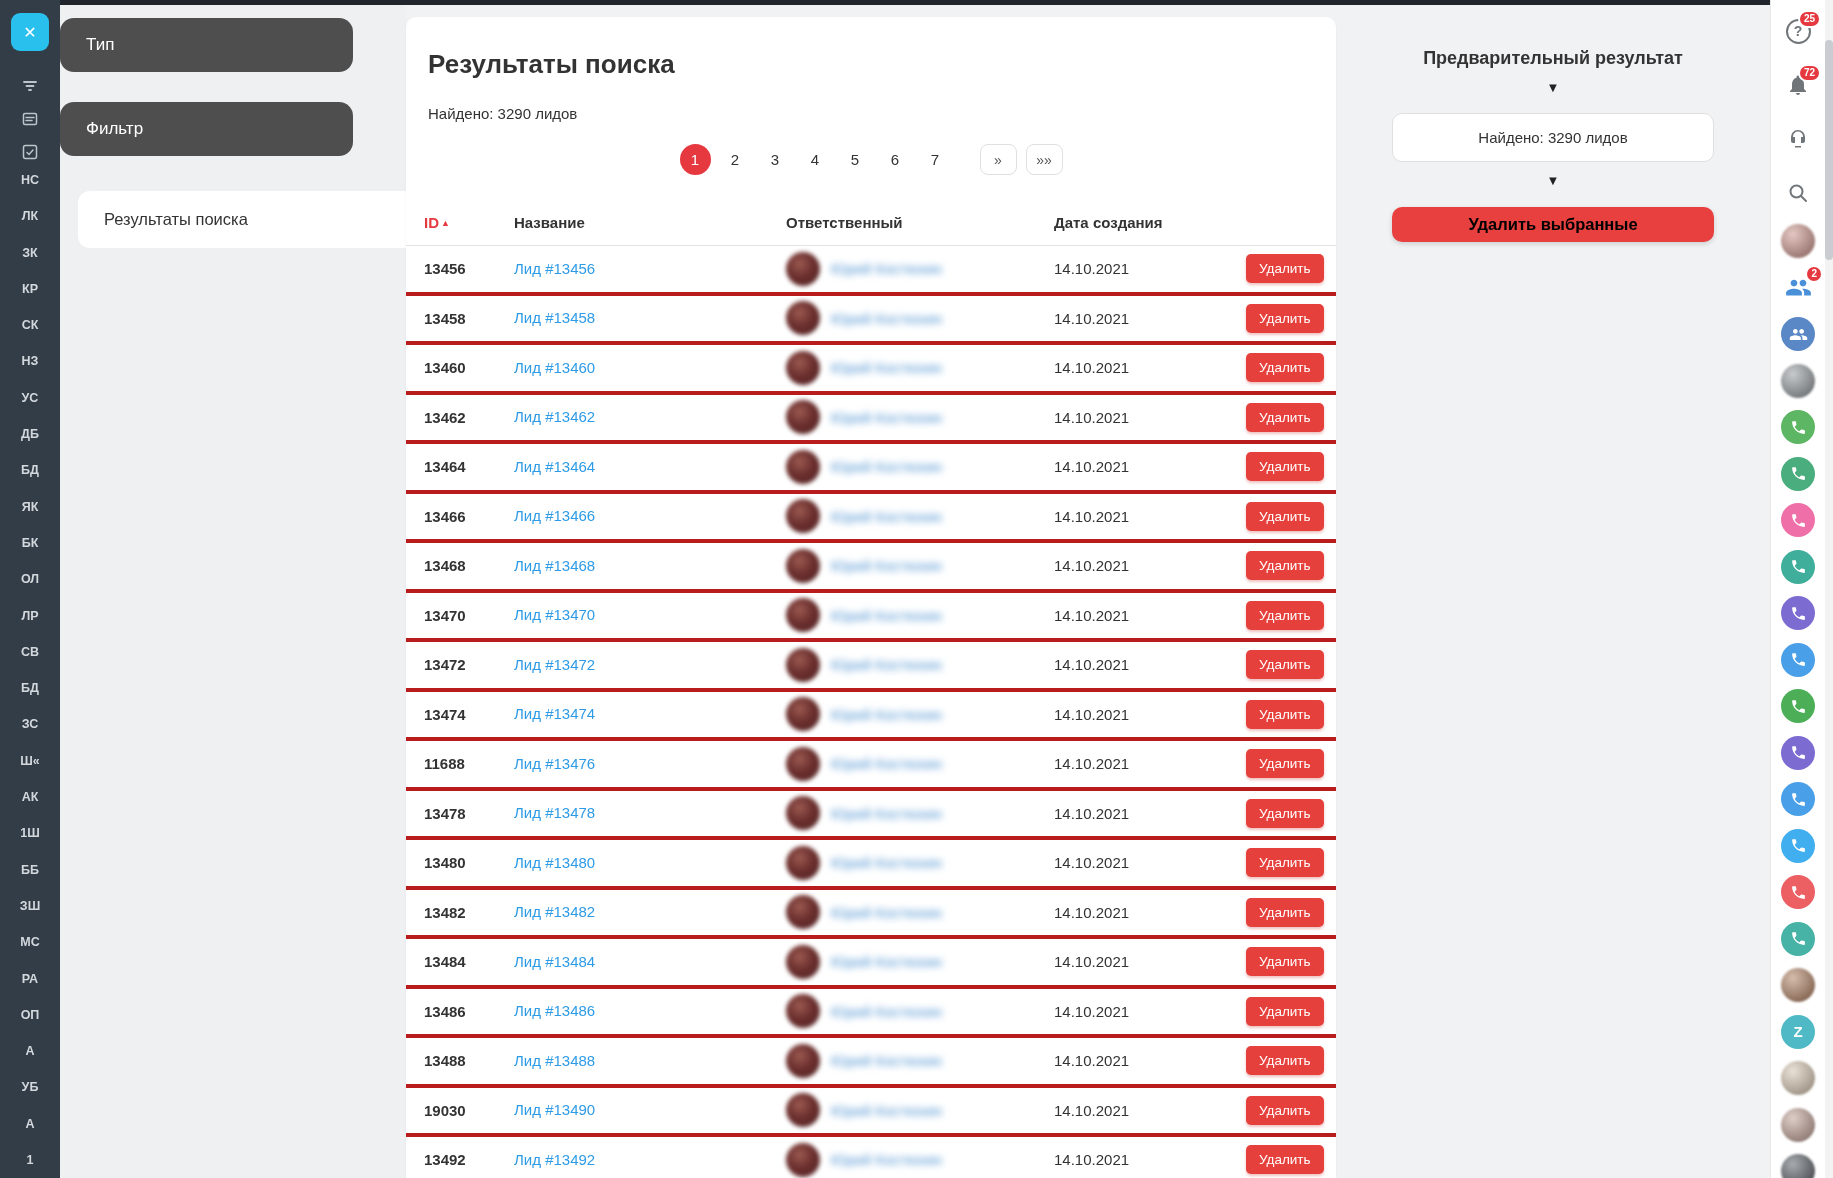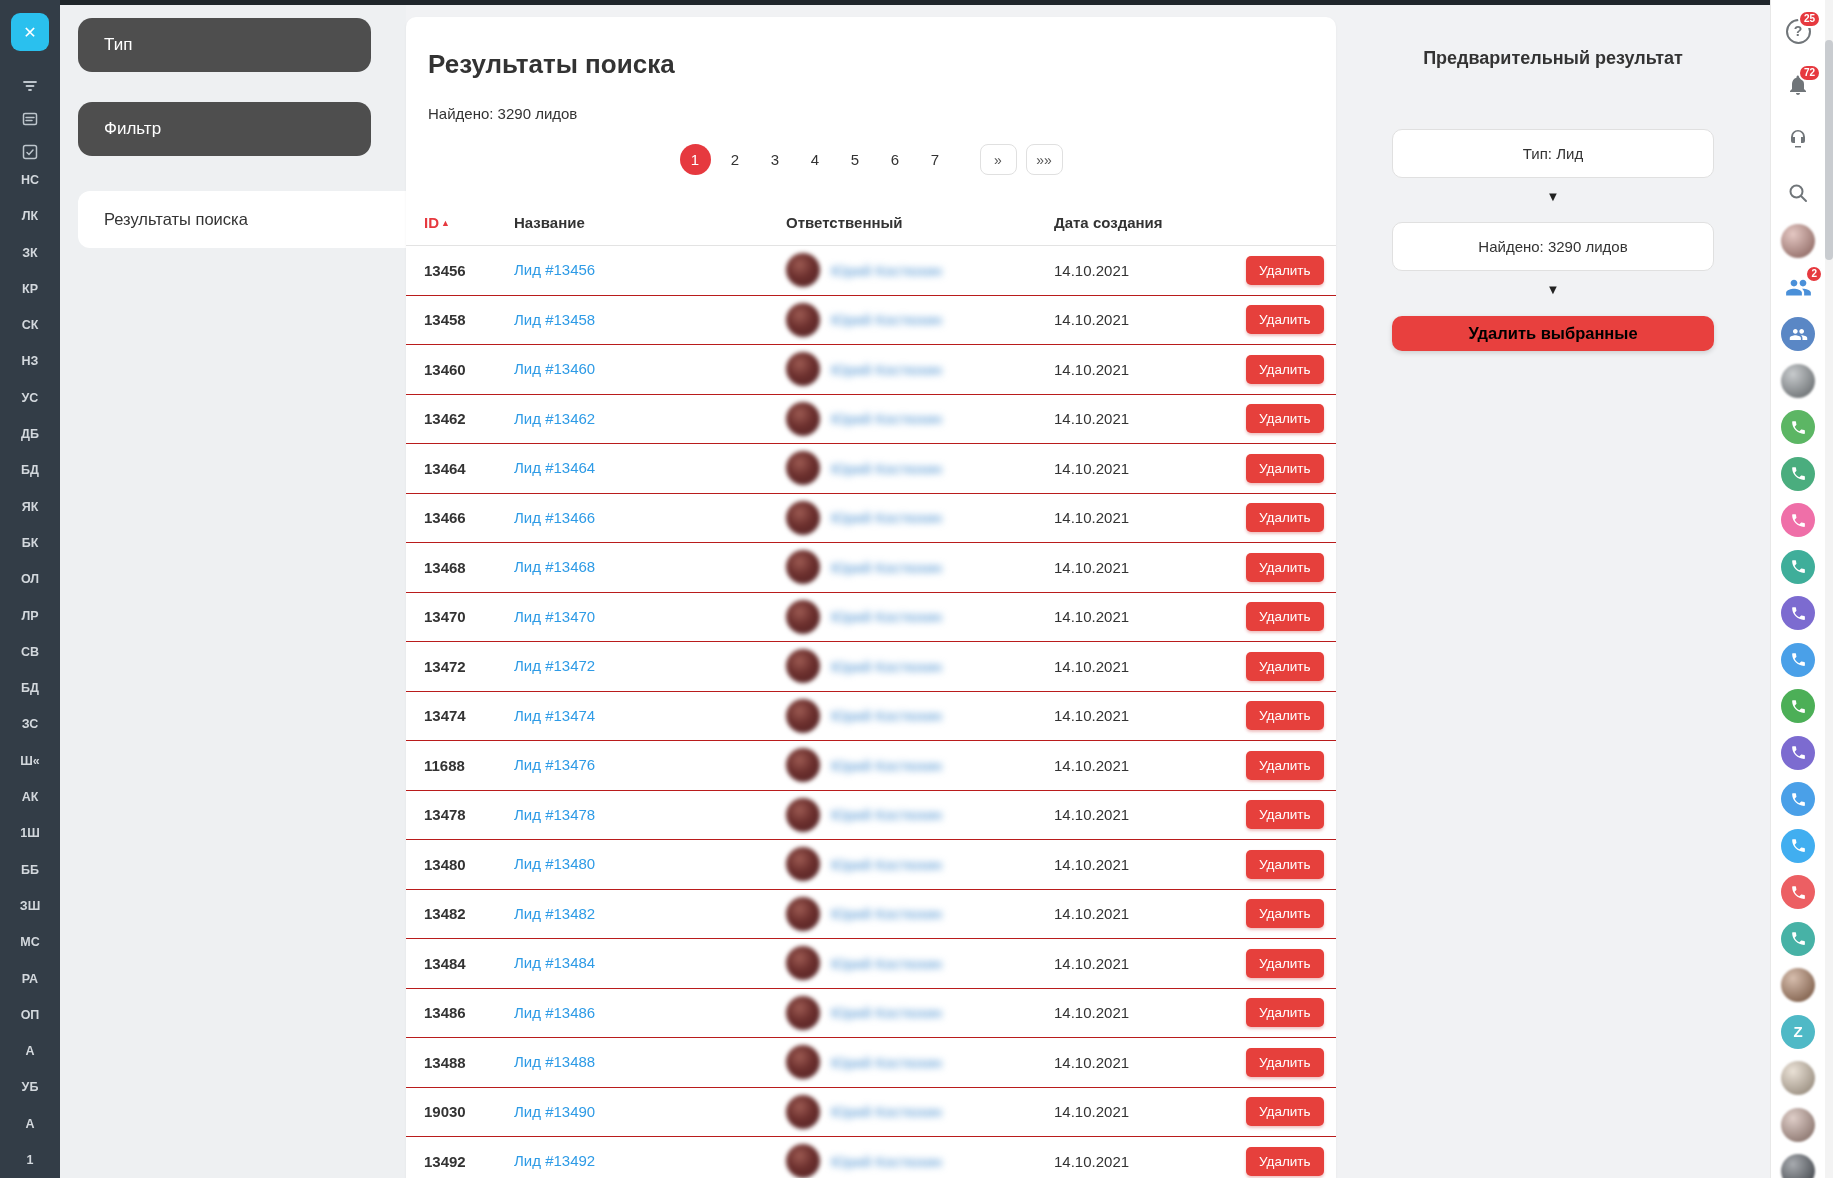"Тип" .pill-btn { margin-left: 18px -> 0 }
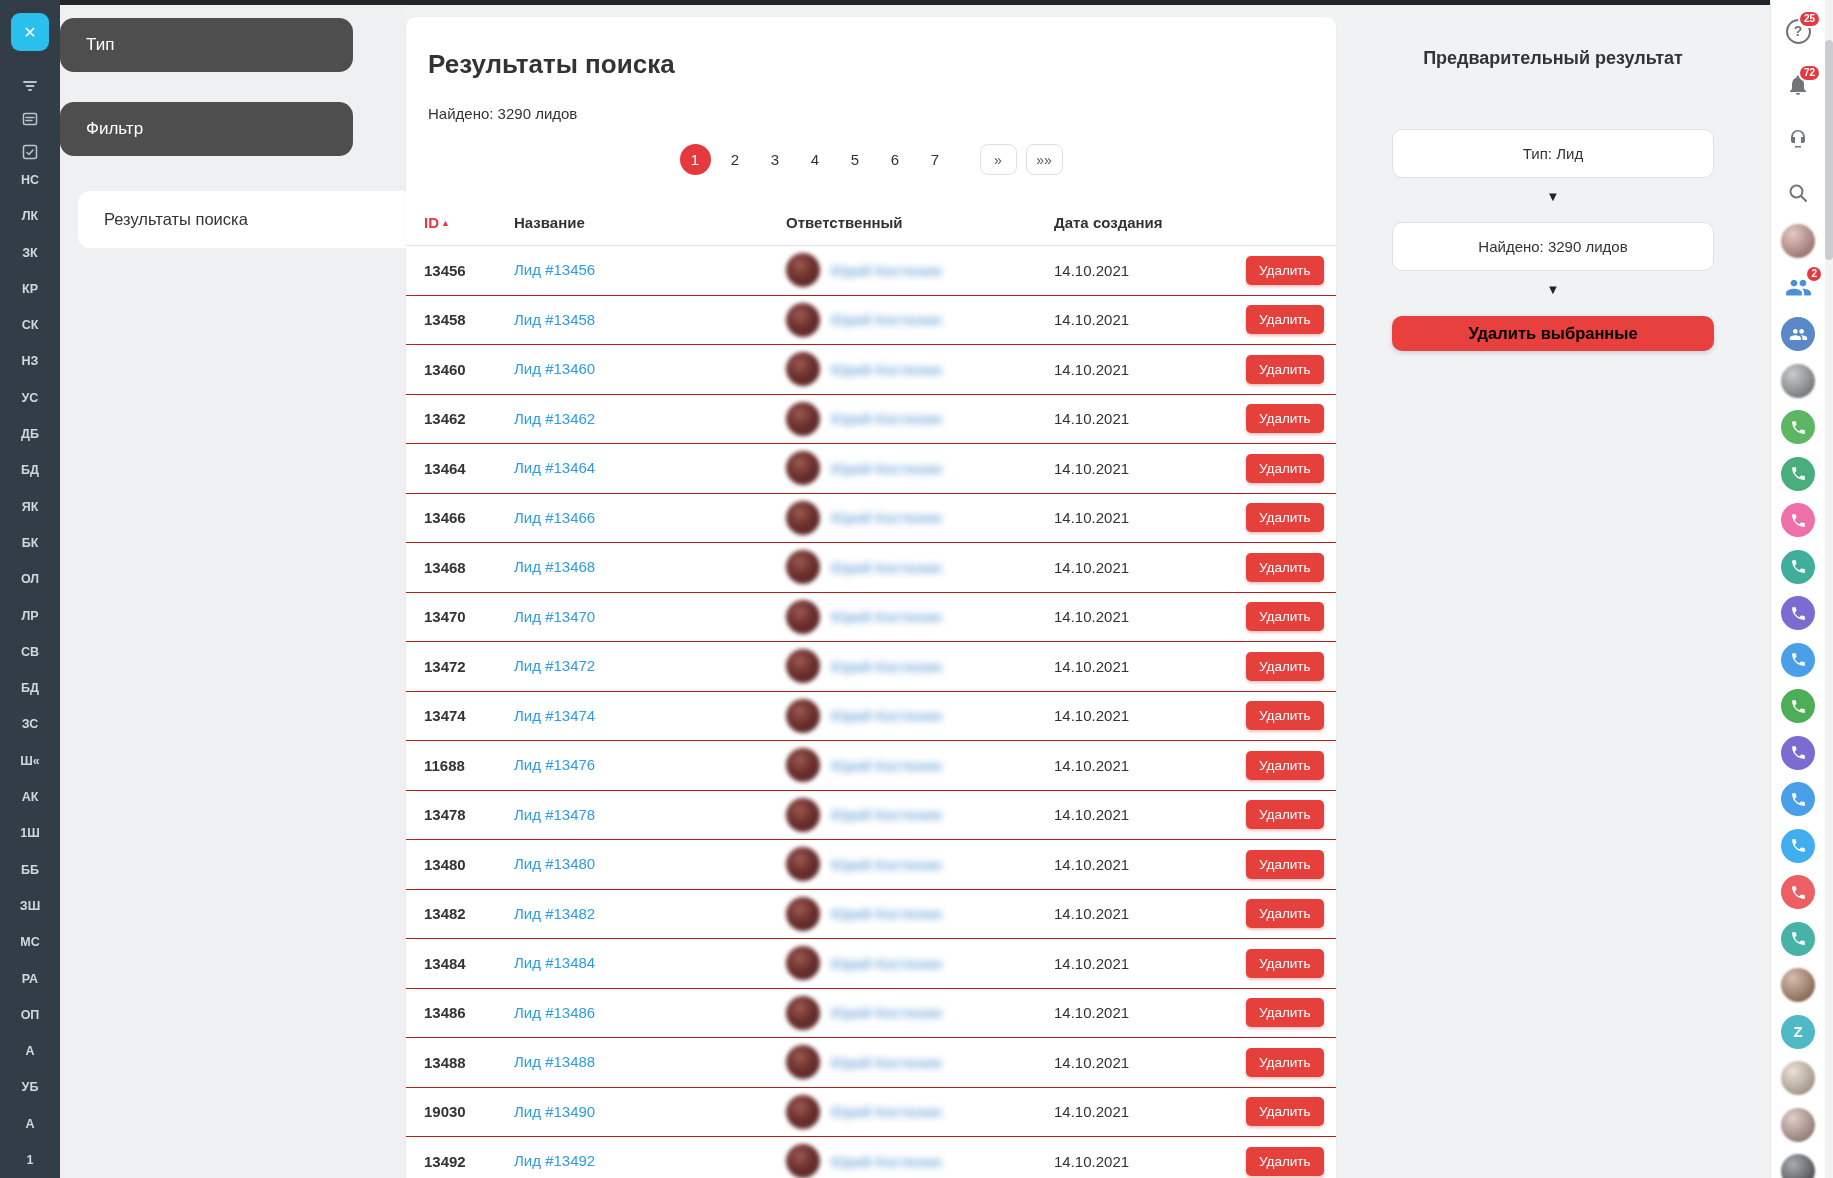"Тип: Лид" div.preview-box { html: <div>Тип: Лид</div> -> none }
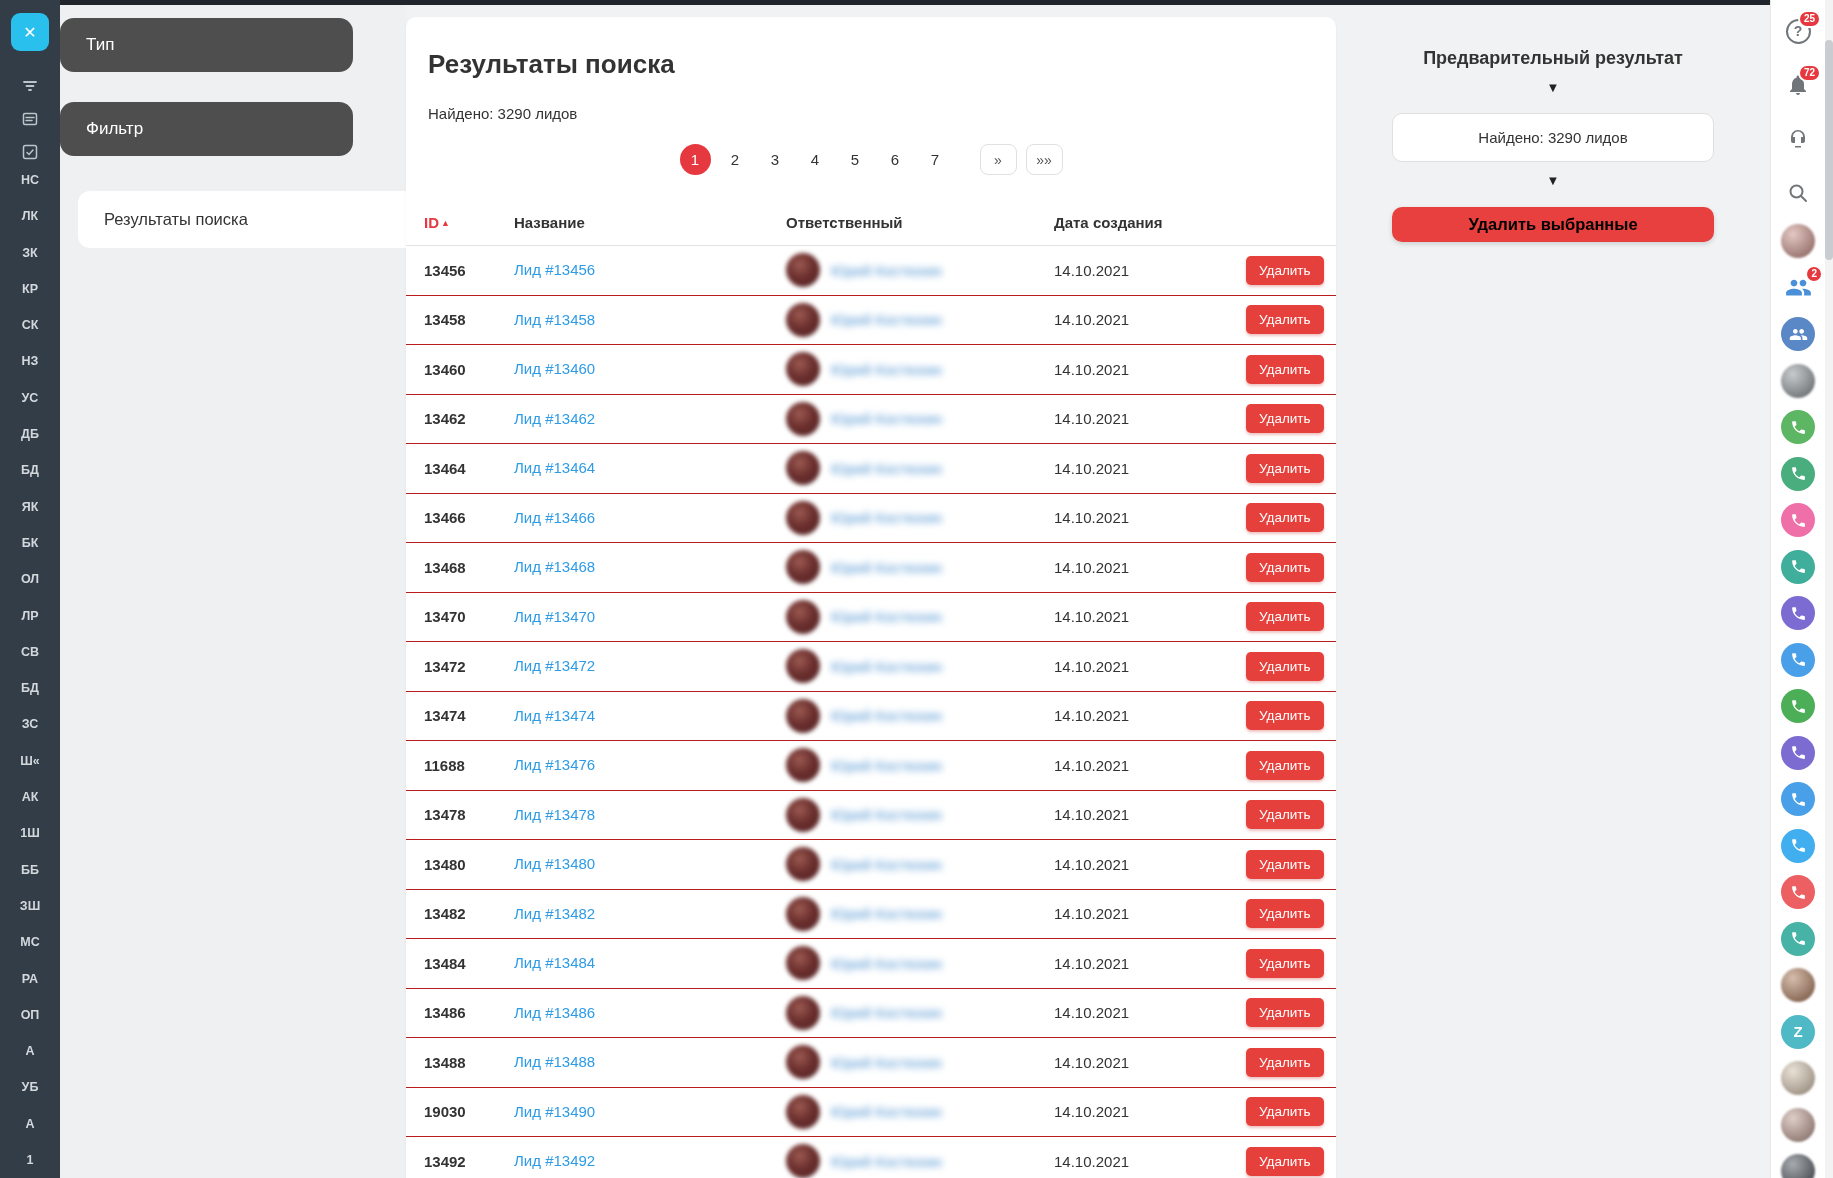"13456" .t-row { border-bottom: 1px solid #b91c1c -> 4px solid #b91c1c }
